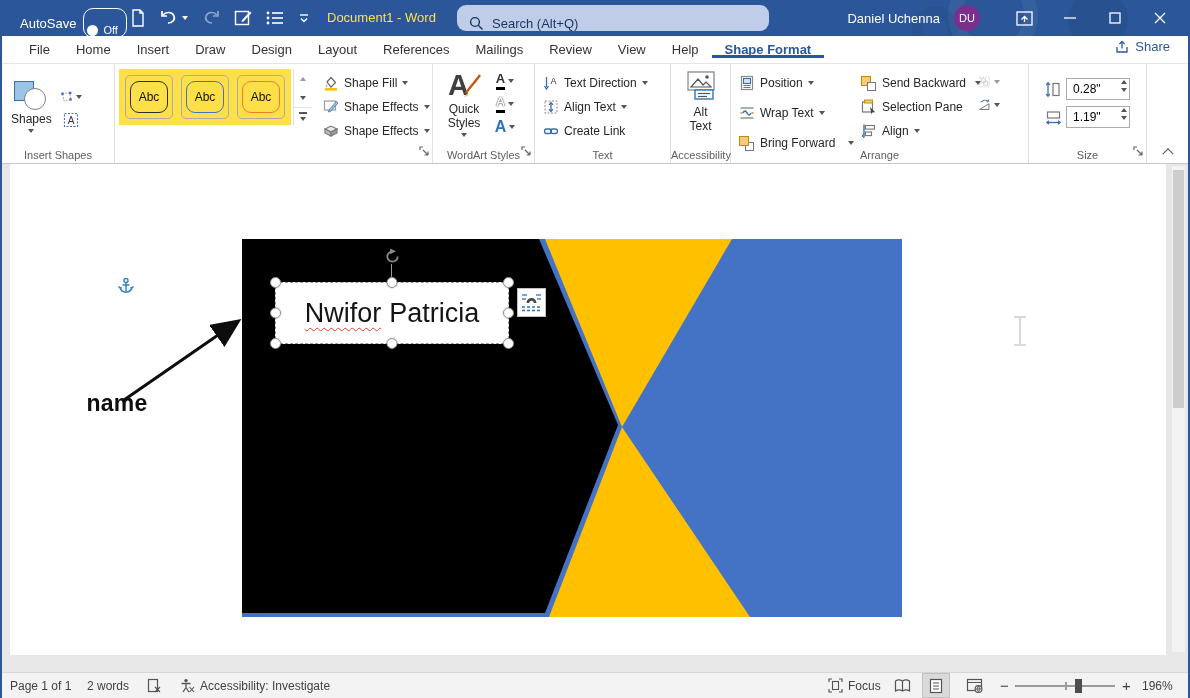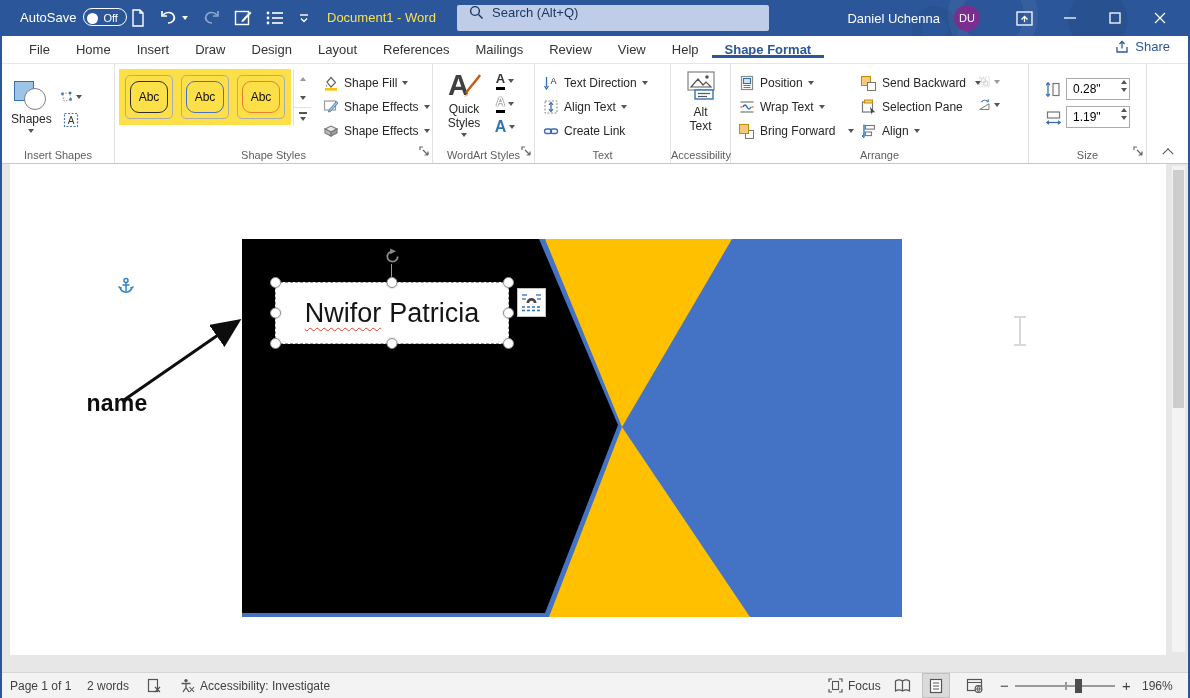"Off" .pill { padding: 3px 8px 1px 3px -> 15px 8px 1px 3px }
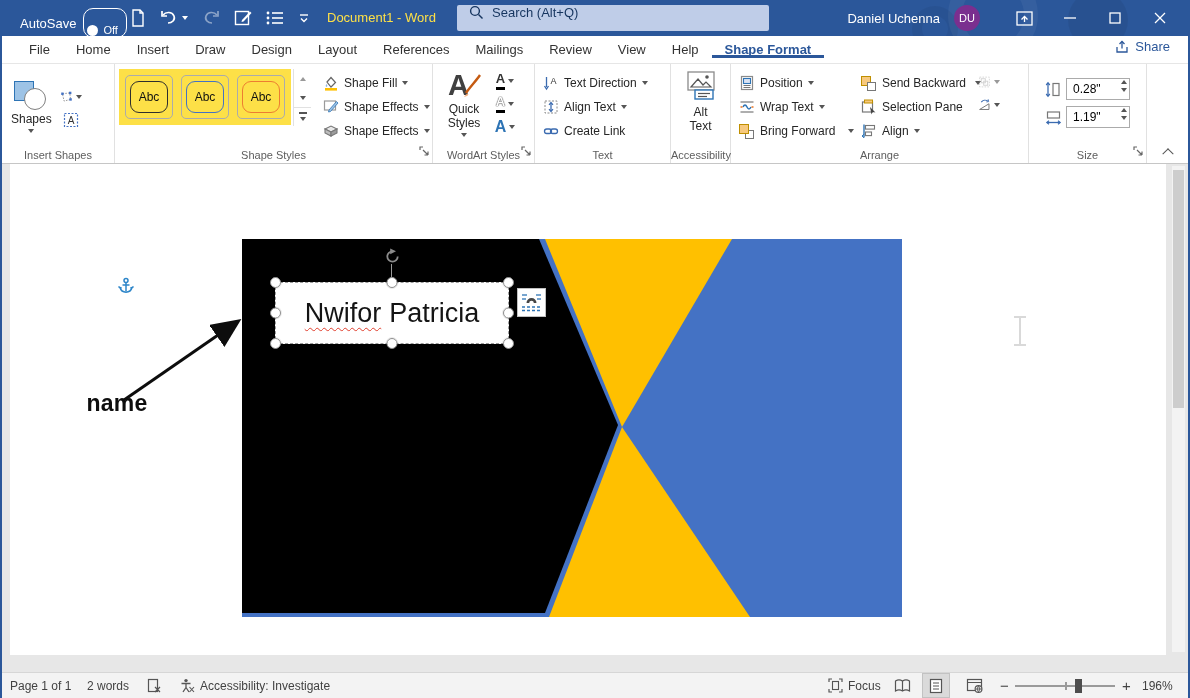"Search (Alt+Q)" .searchbox { align-items: flex-start -> flex-end; border-radius: 2px -> 9px }
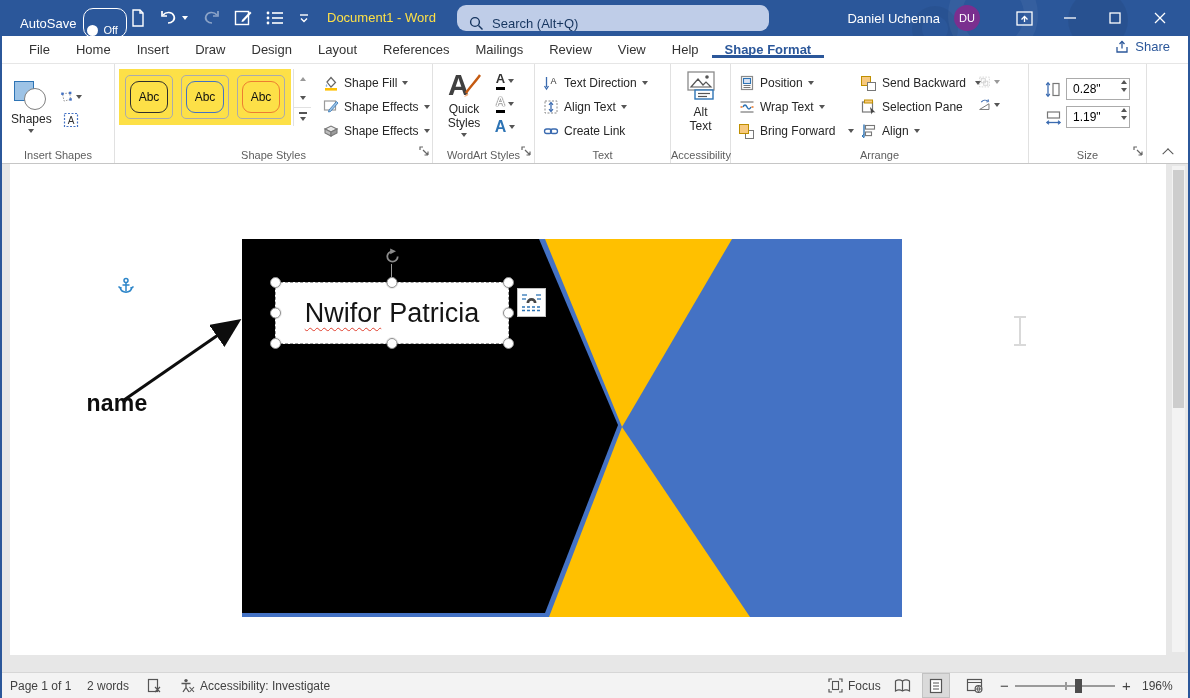"Position" div.stack { gap: 2px -> 8px }
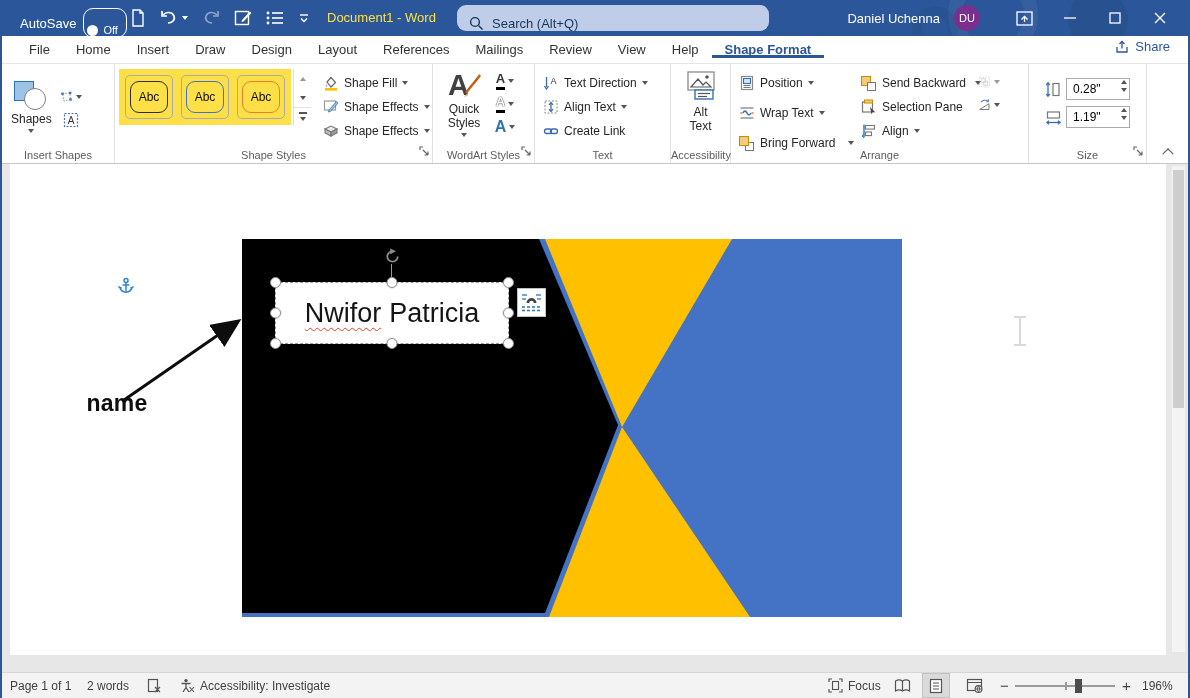"Shape Styles" span.glabel { html: <span>Shape Styles</span> -> none }
